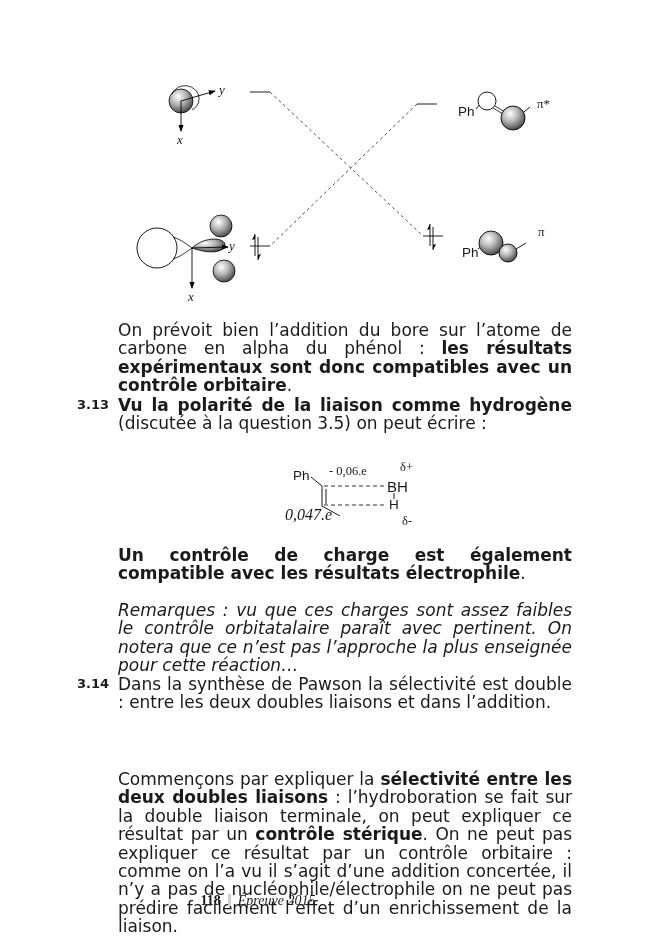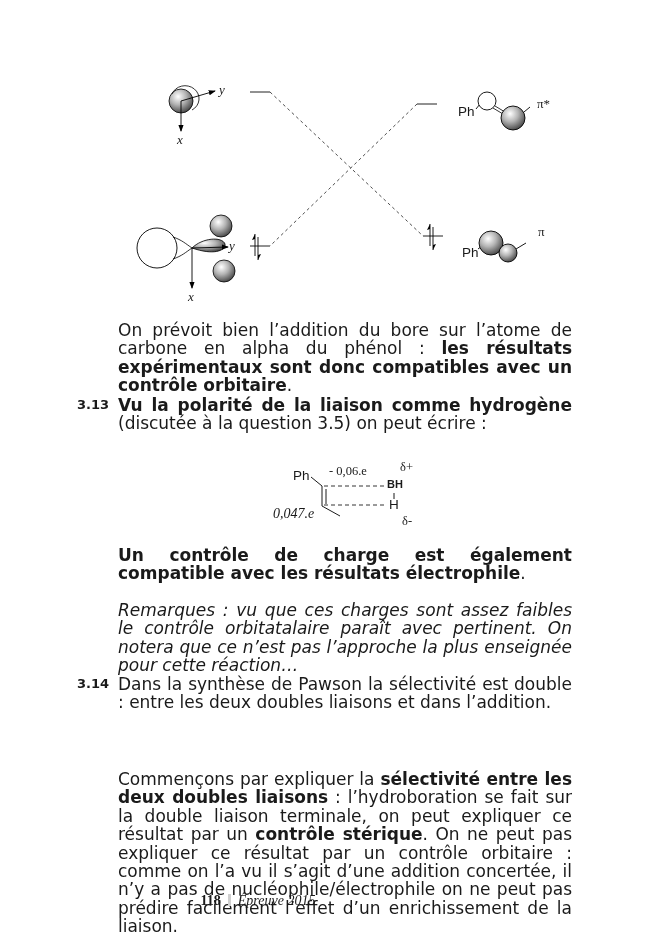"BH" span.sans { font-size: 11px -> 15px; font-weight: bold -> none }
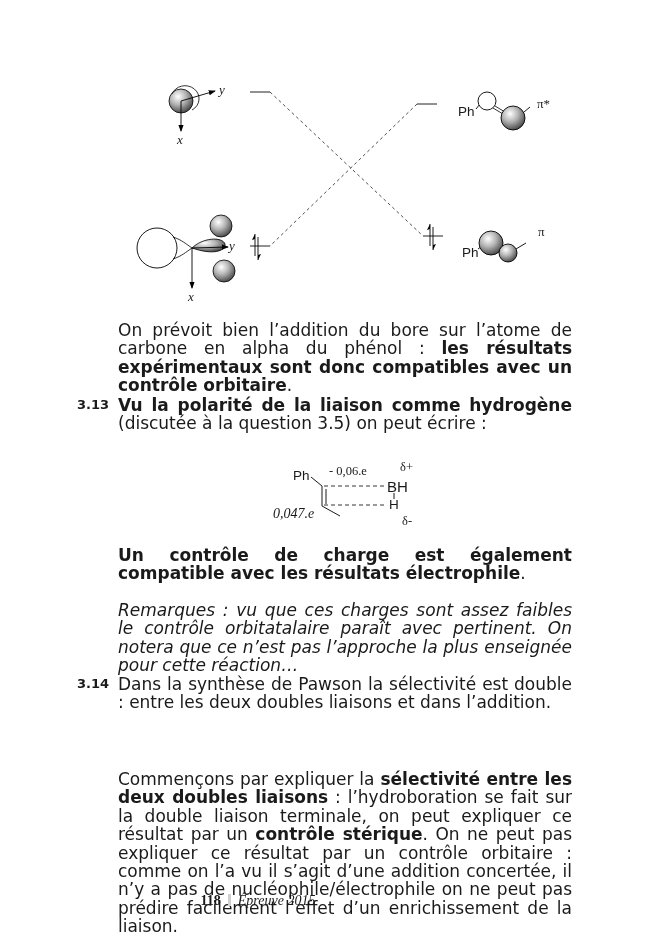"0,047.e" span.ser { font-size: 14px -> 16px; left: 13px -> 25px }
